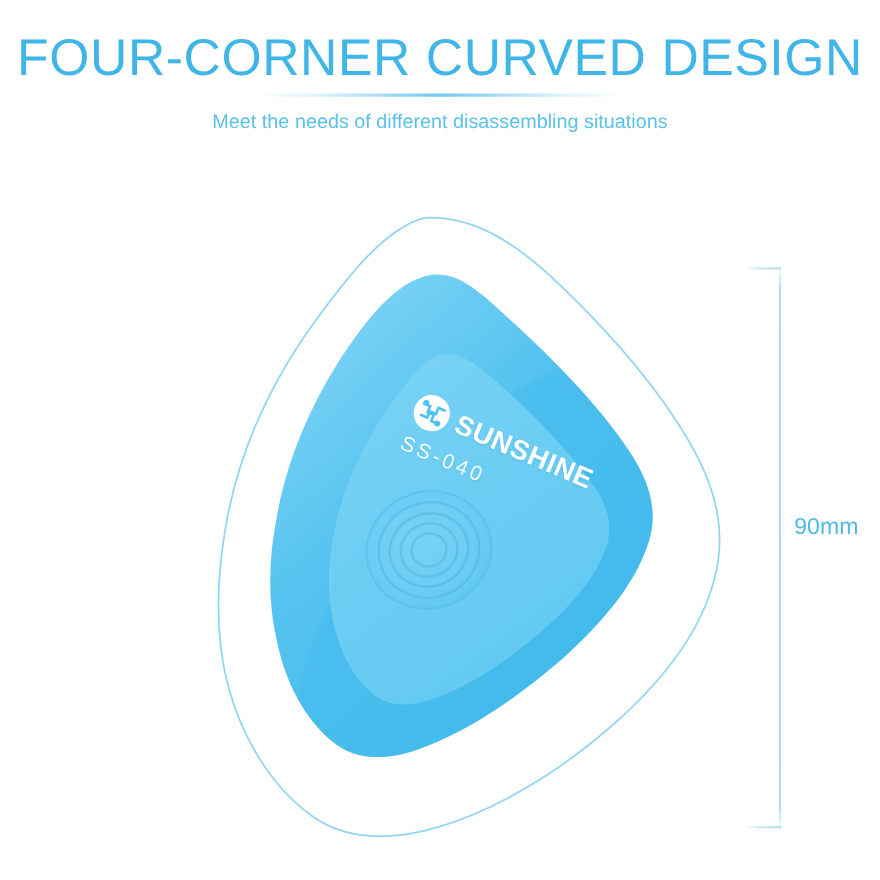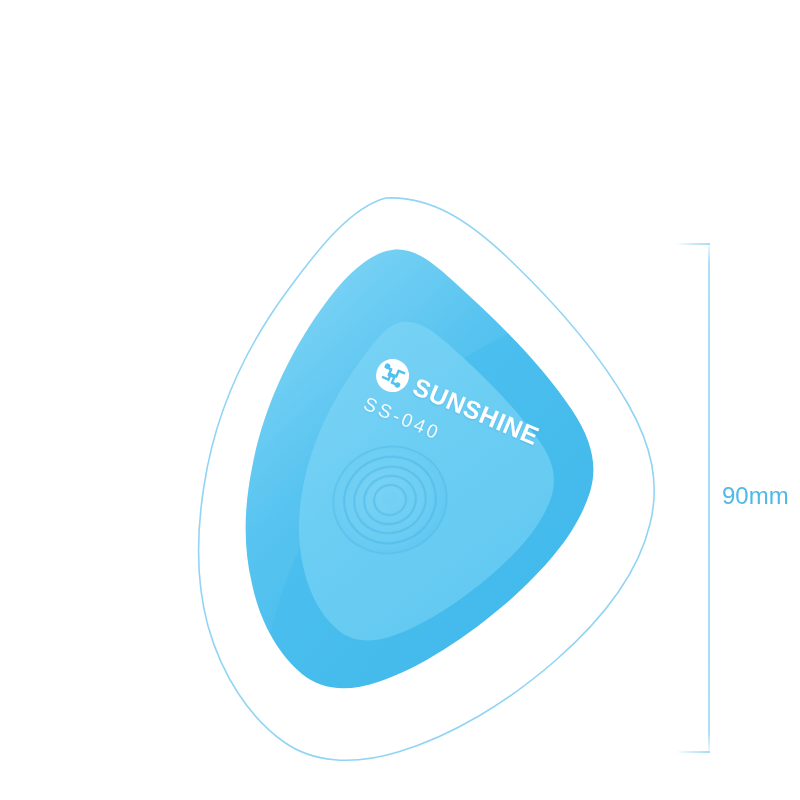"FOUR-CORNER CURVED DESIGN" div { html: none -> <div> <div>FOUR-CORNER CURVED DESIGN</div> <div></div> <div>Meet the needs of different disassembling situations</div> </div> }
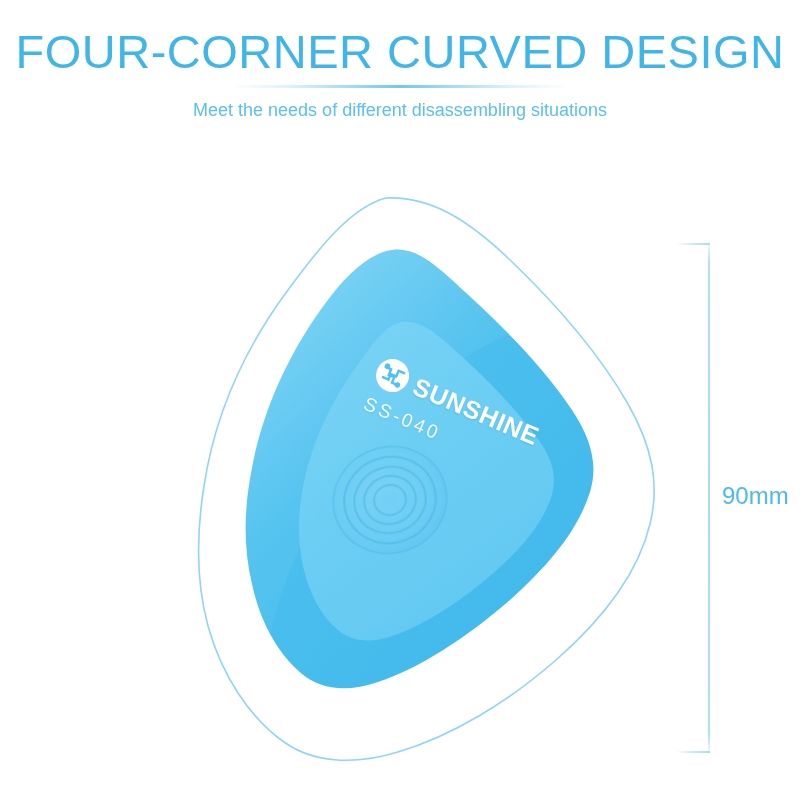"90mm" #dim-label { font-size: 24px -> 21px; top: 244px -> 229px }
